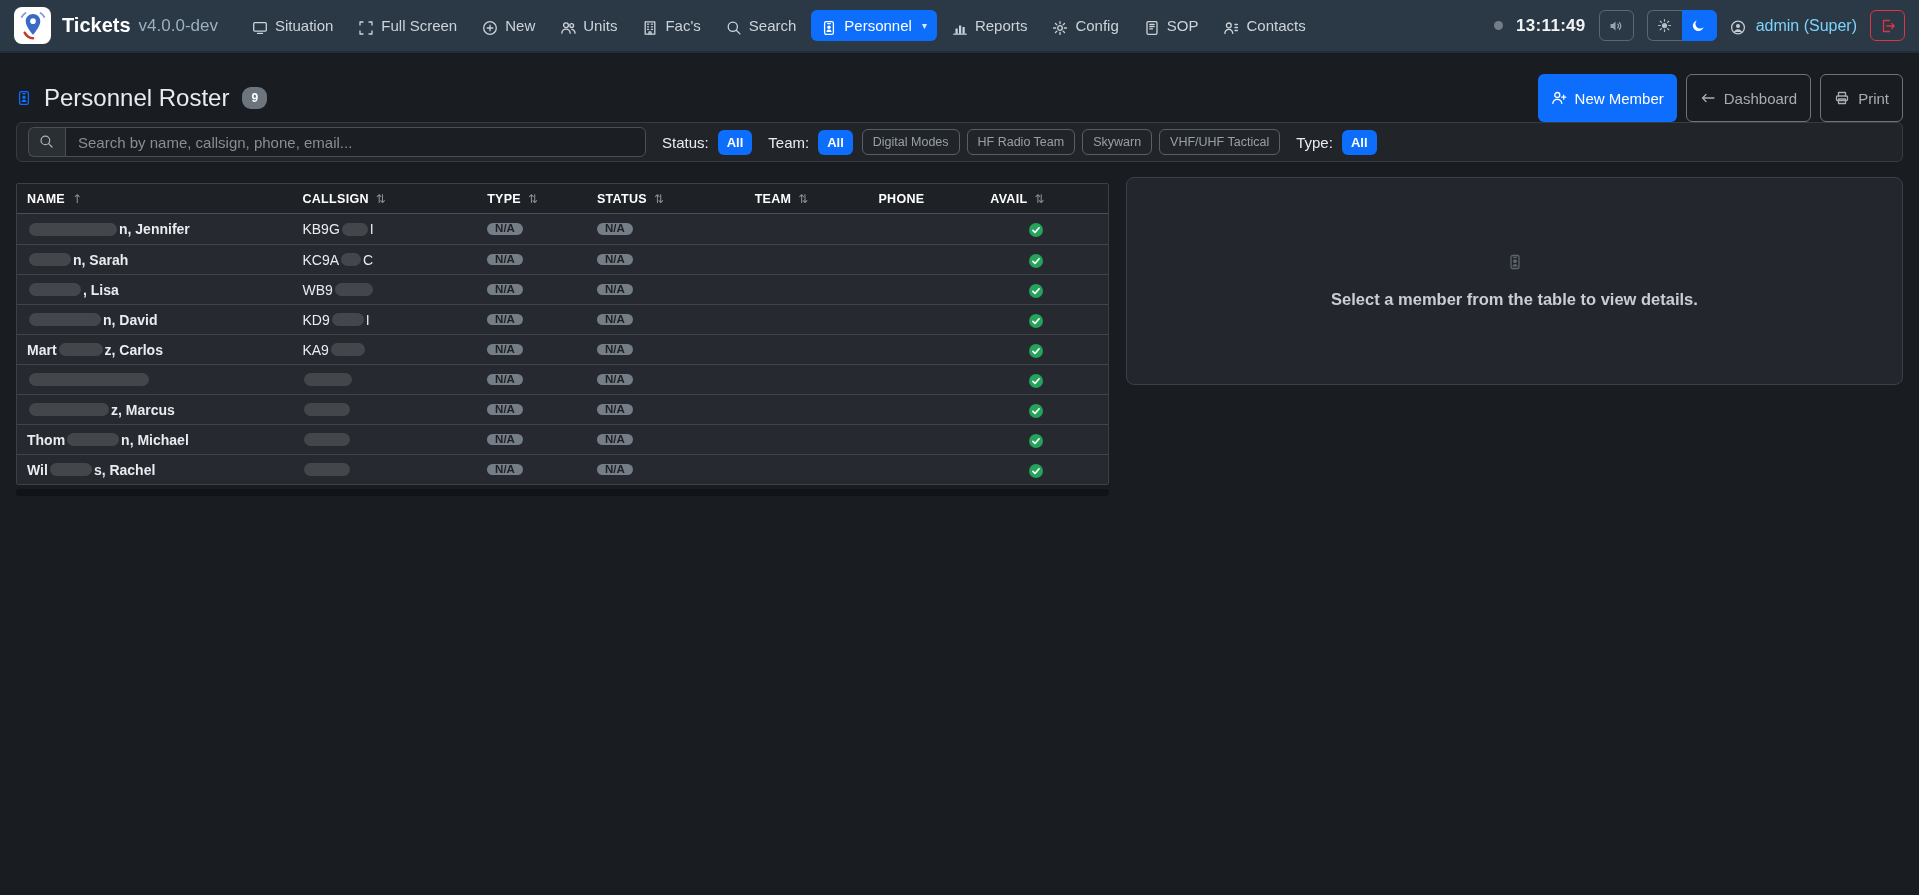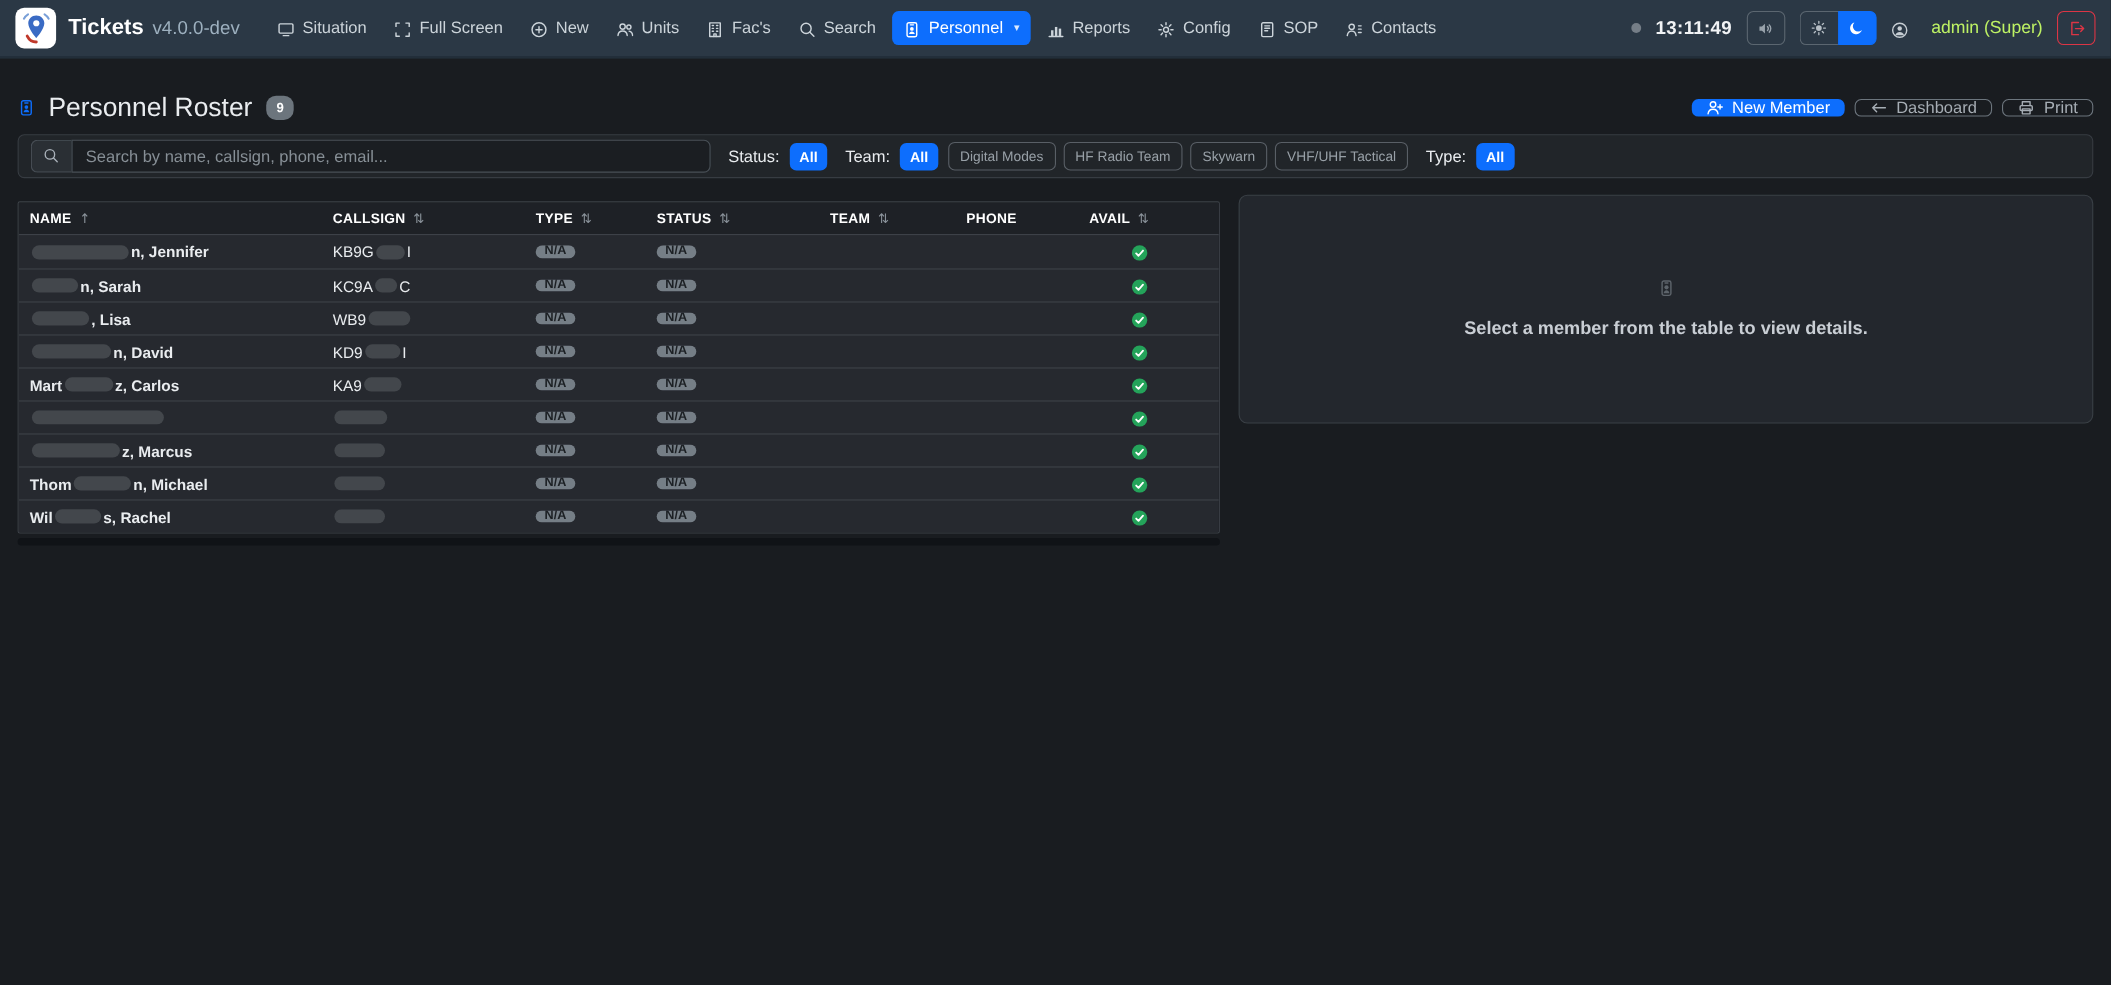"admin (Super)" .user-menu { color: #bef264 -> #7dd3fc; gap: 21px -> 10px }
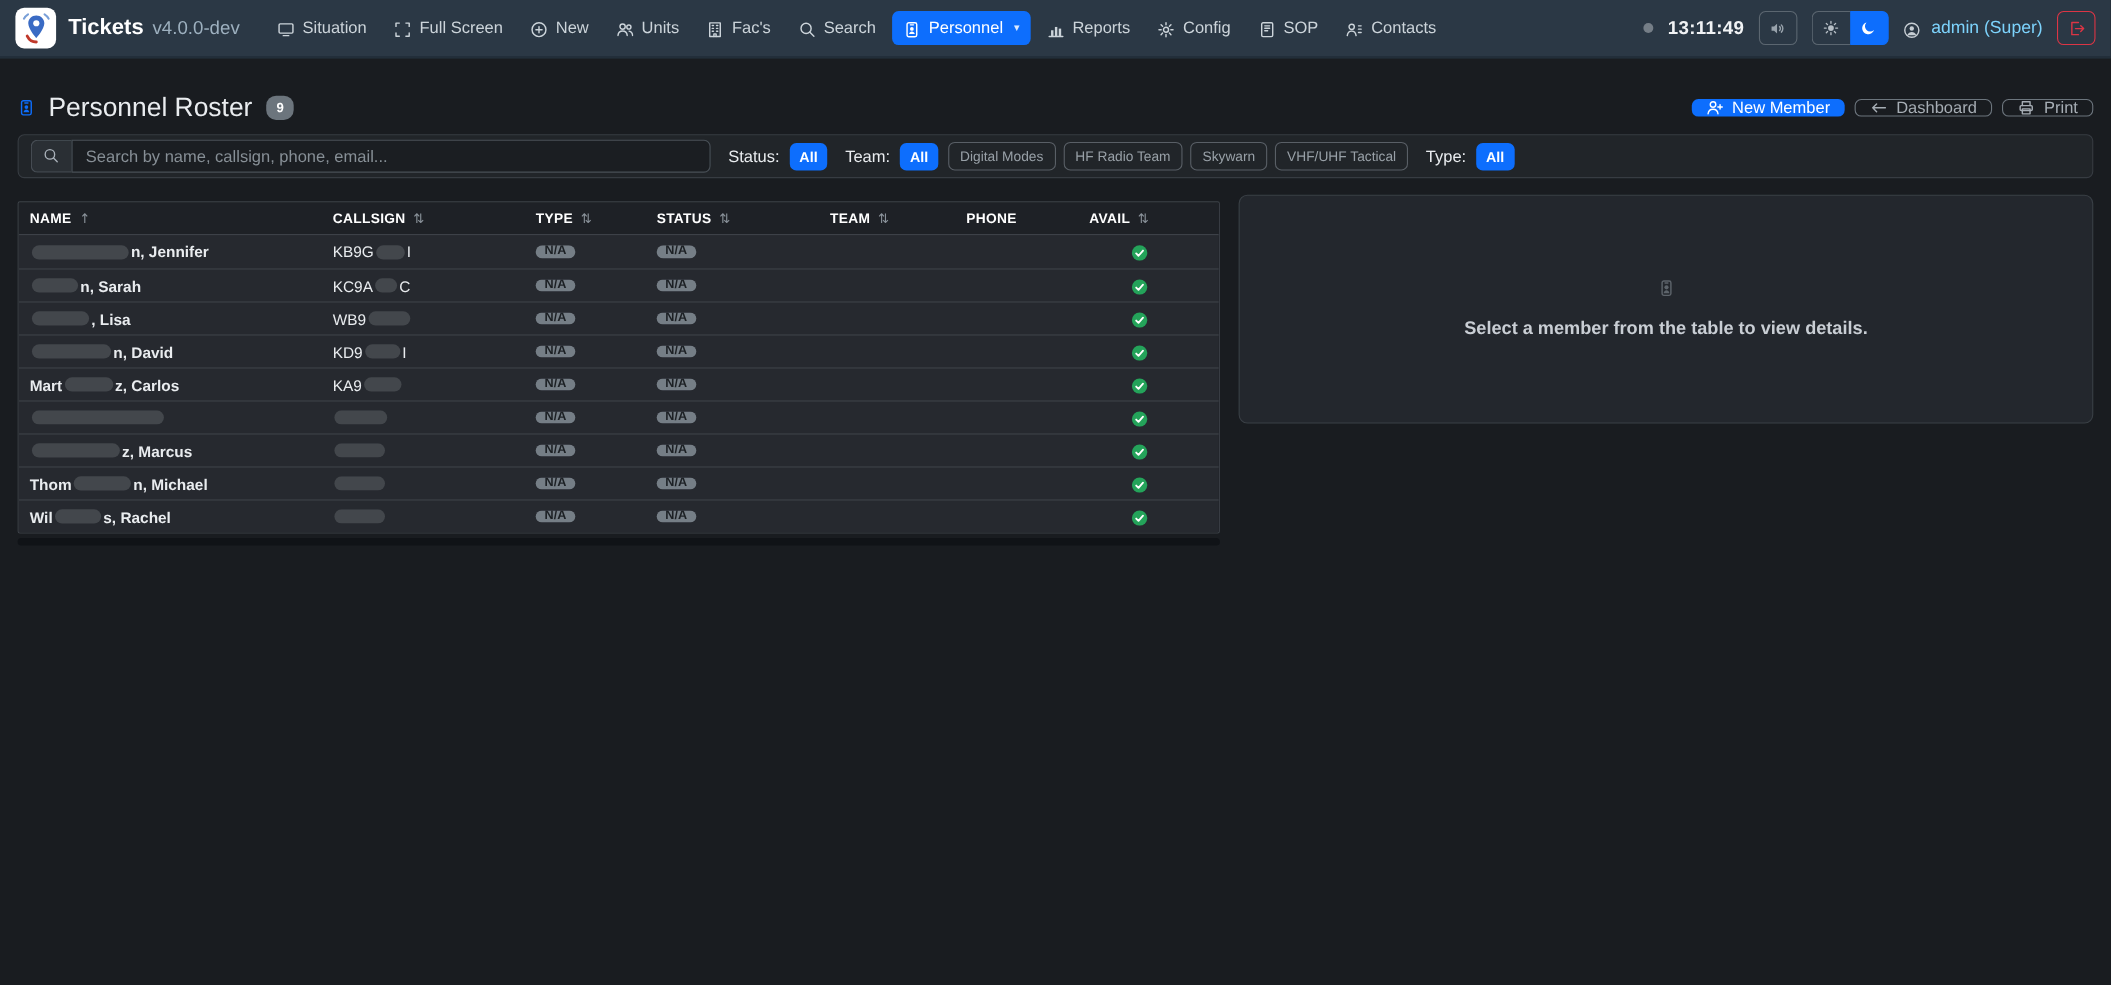"New Member" .btn { height: 16px -> 48px }
